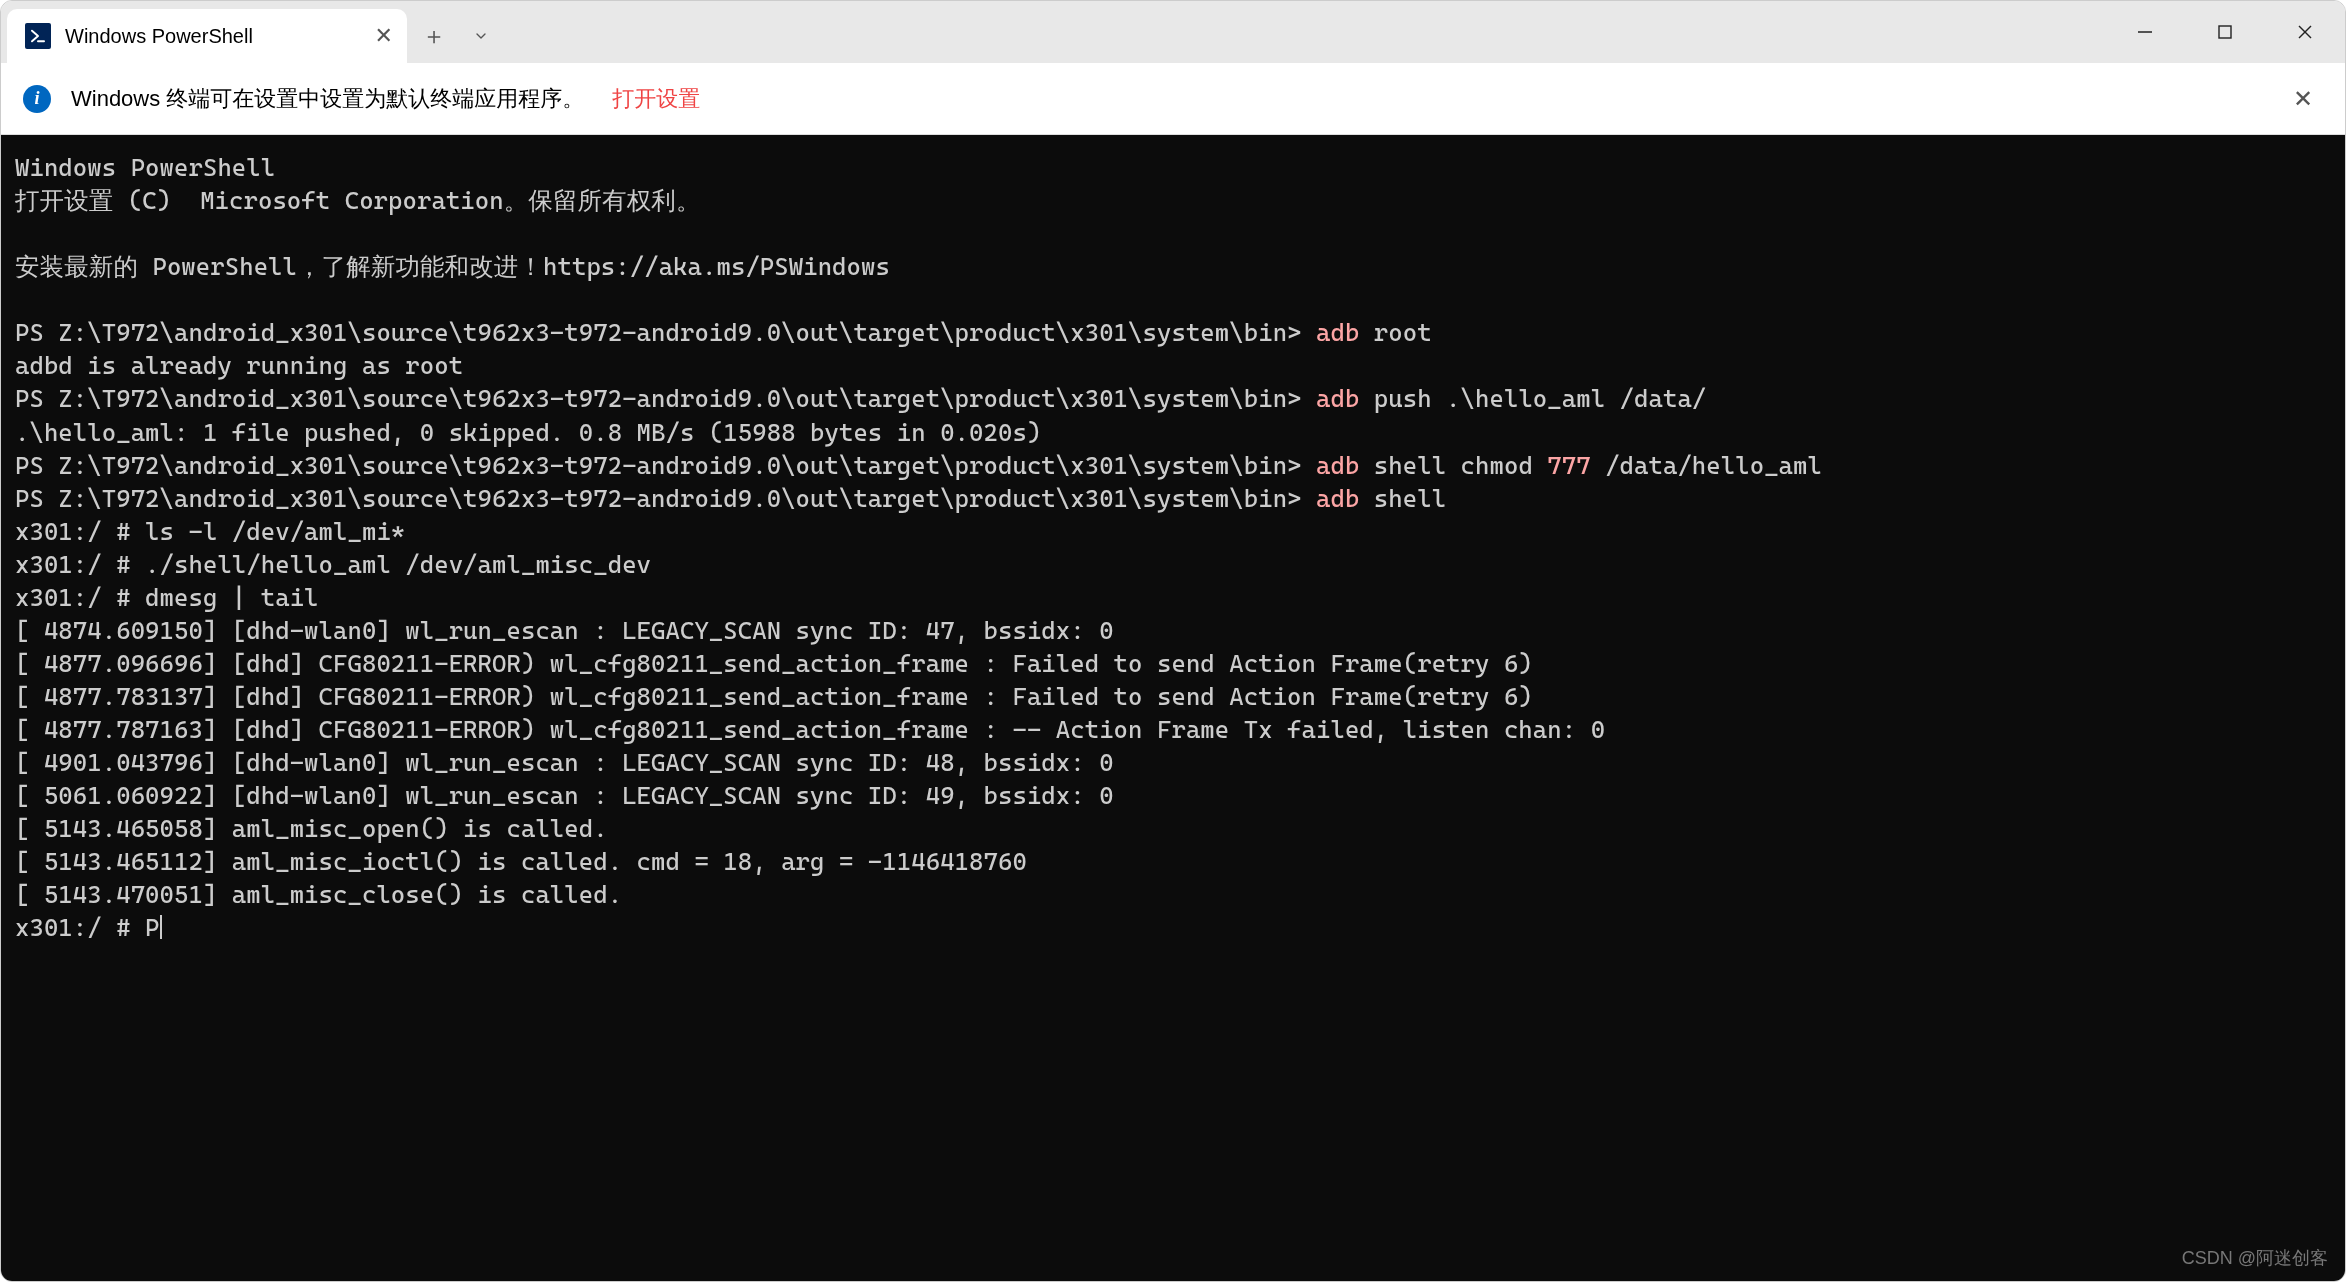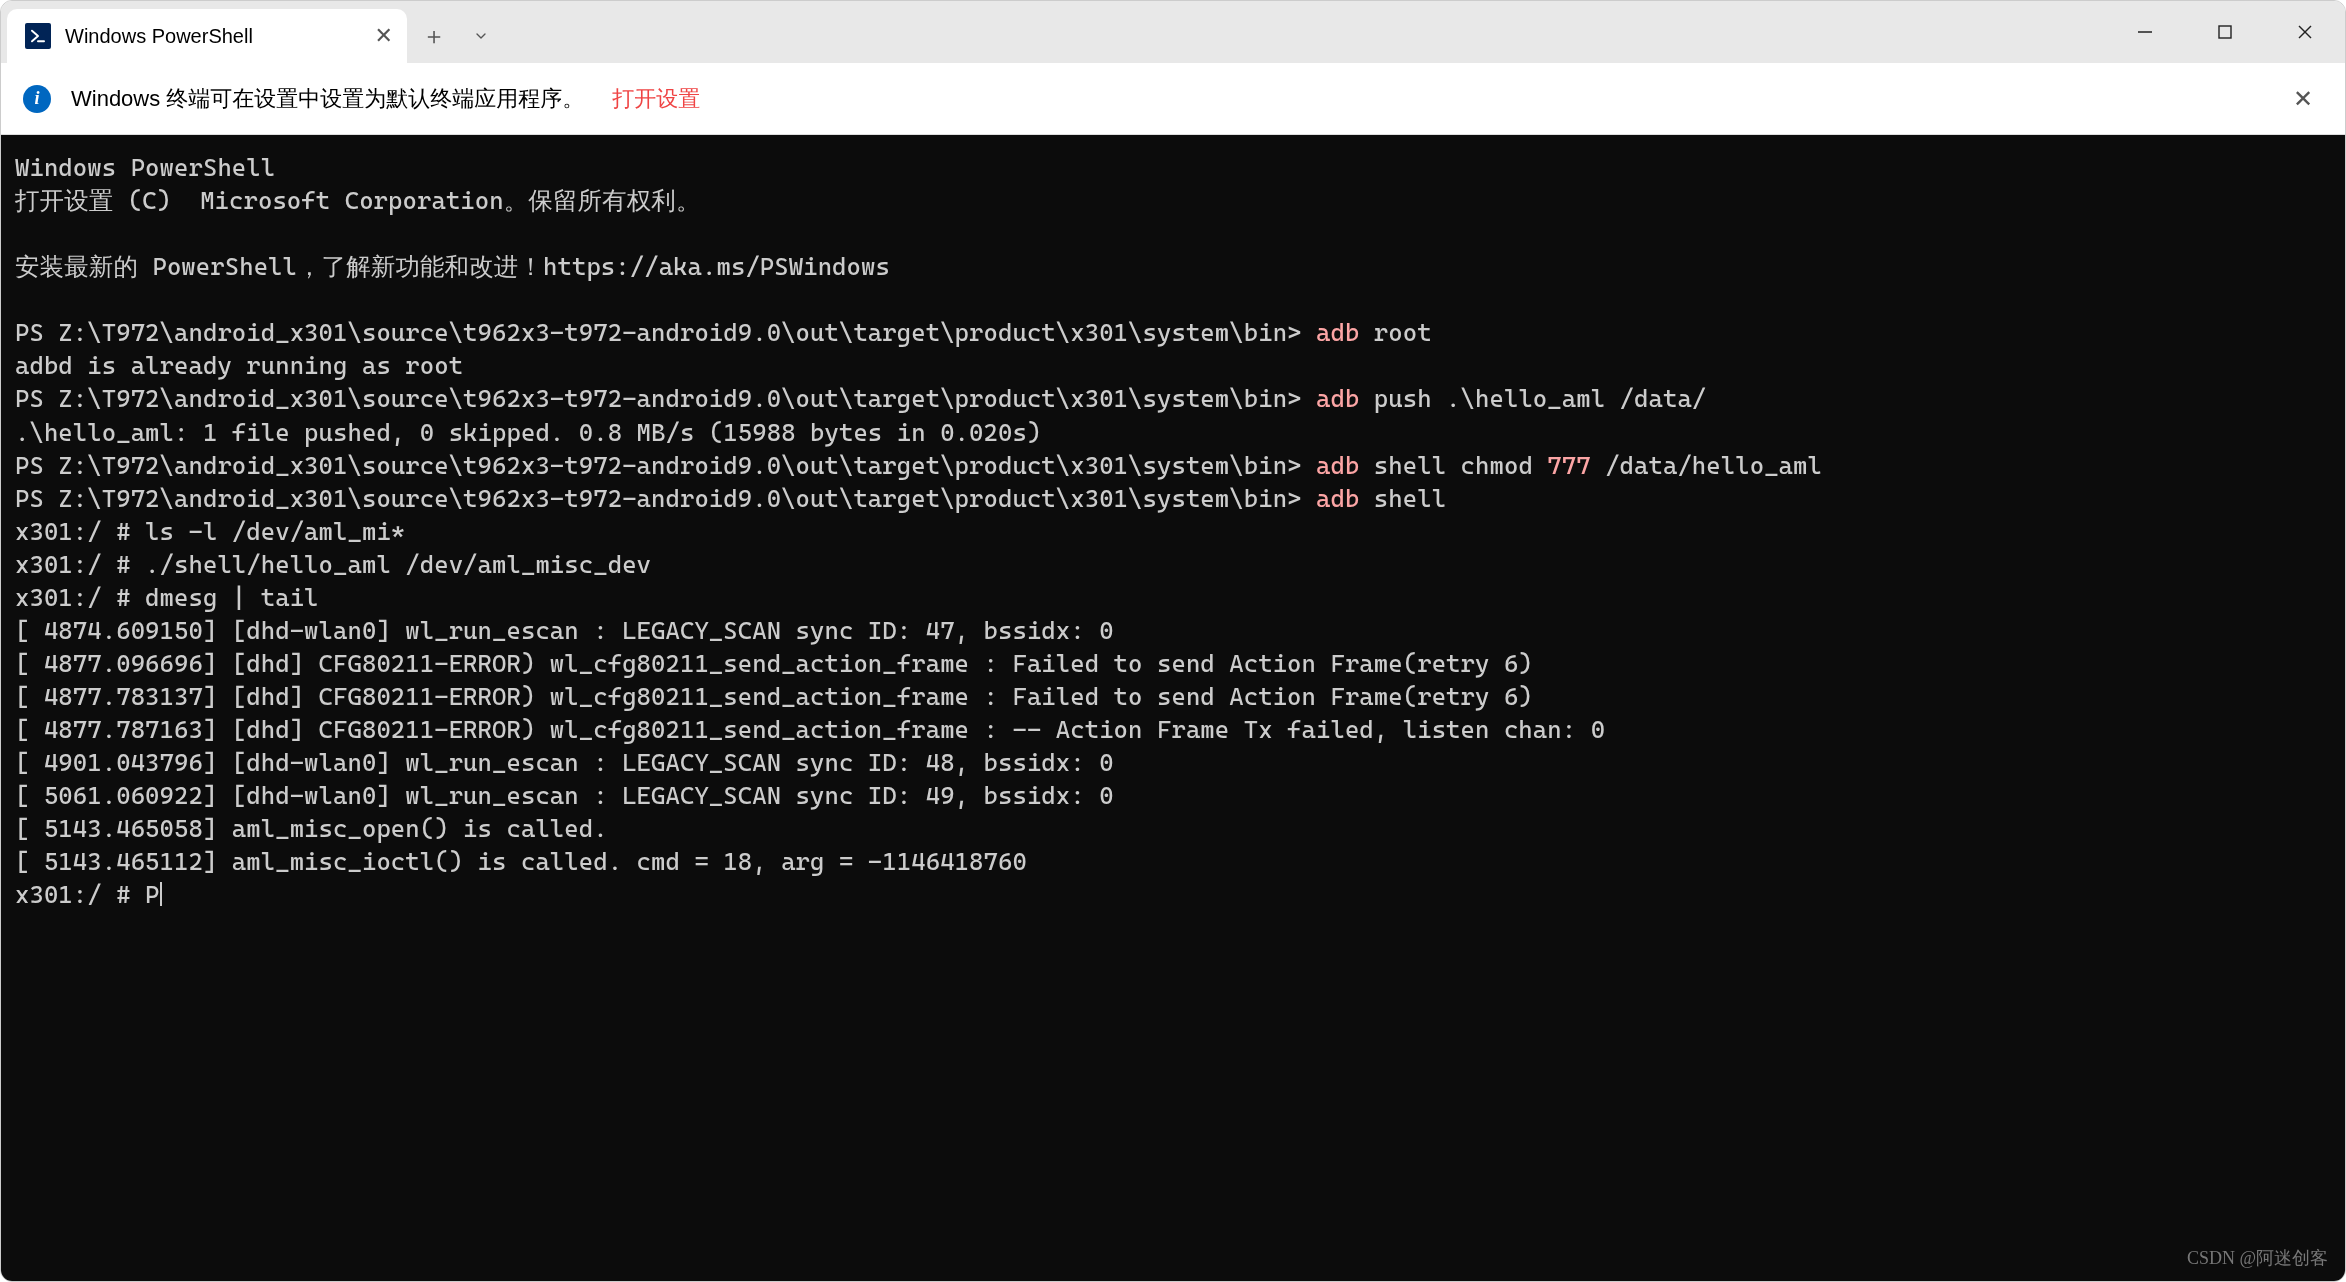"[ 5143.470051] aml_misc_close() is" div.line { html: none -> <div>[ 5143.470051] aml_misc_close() is called.</div> }
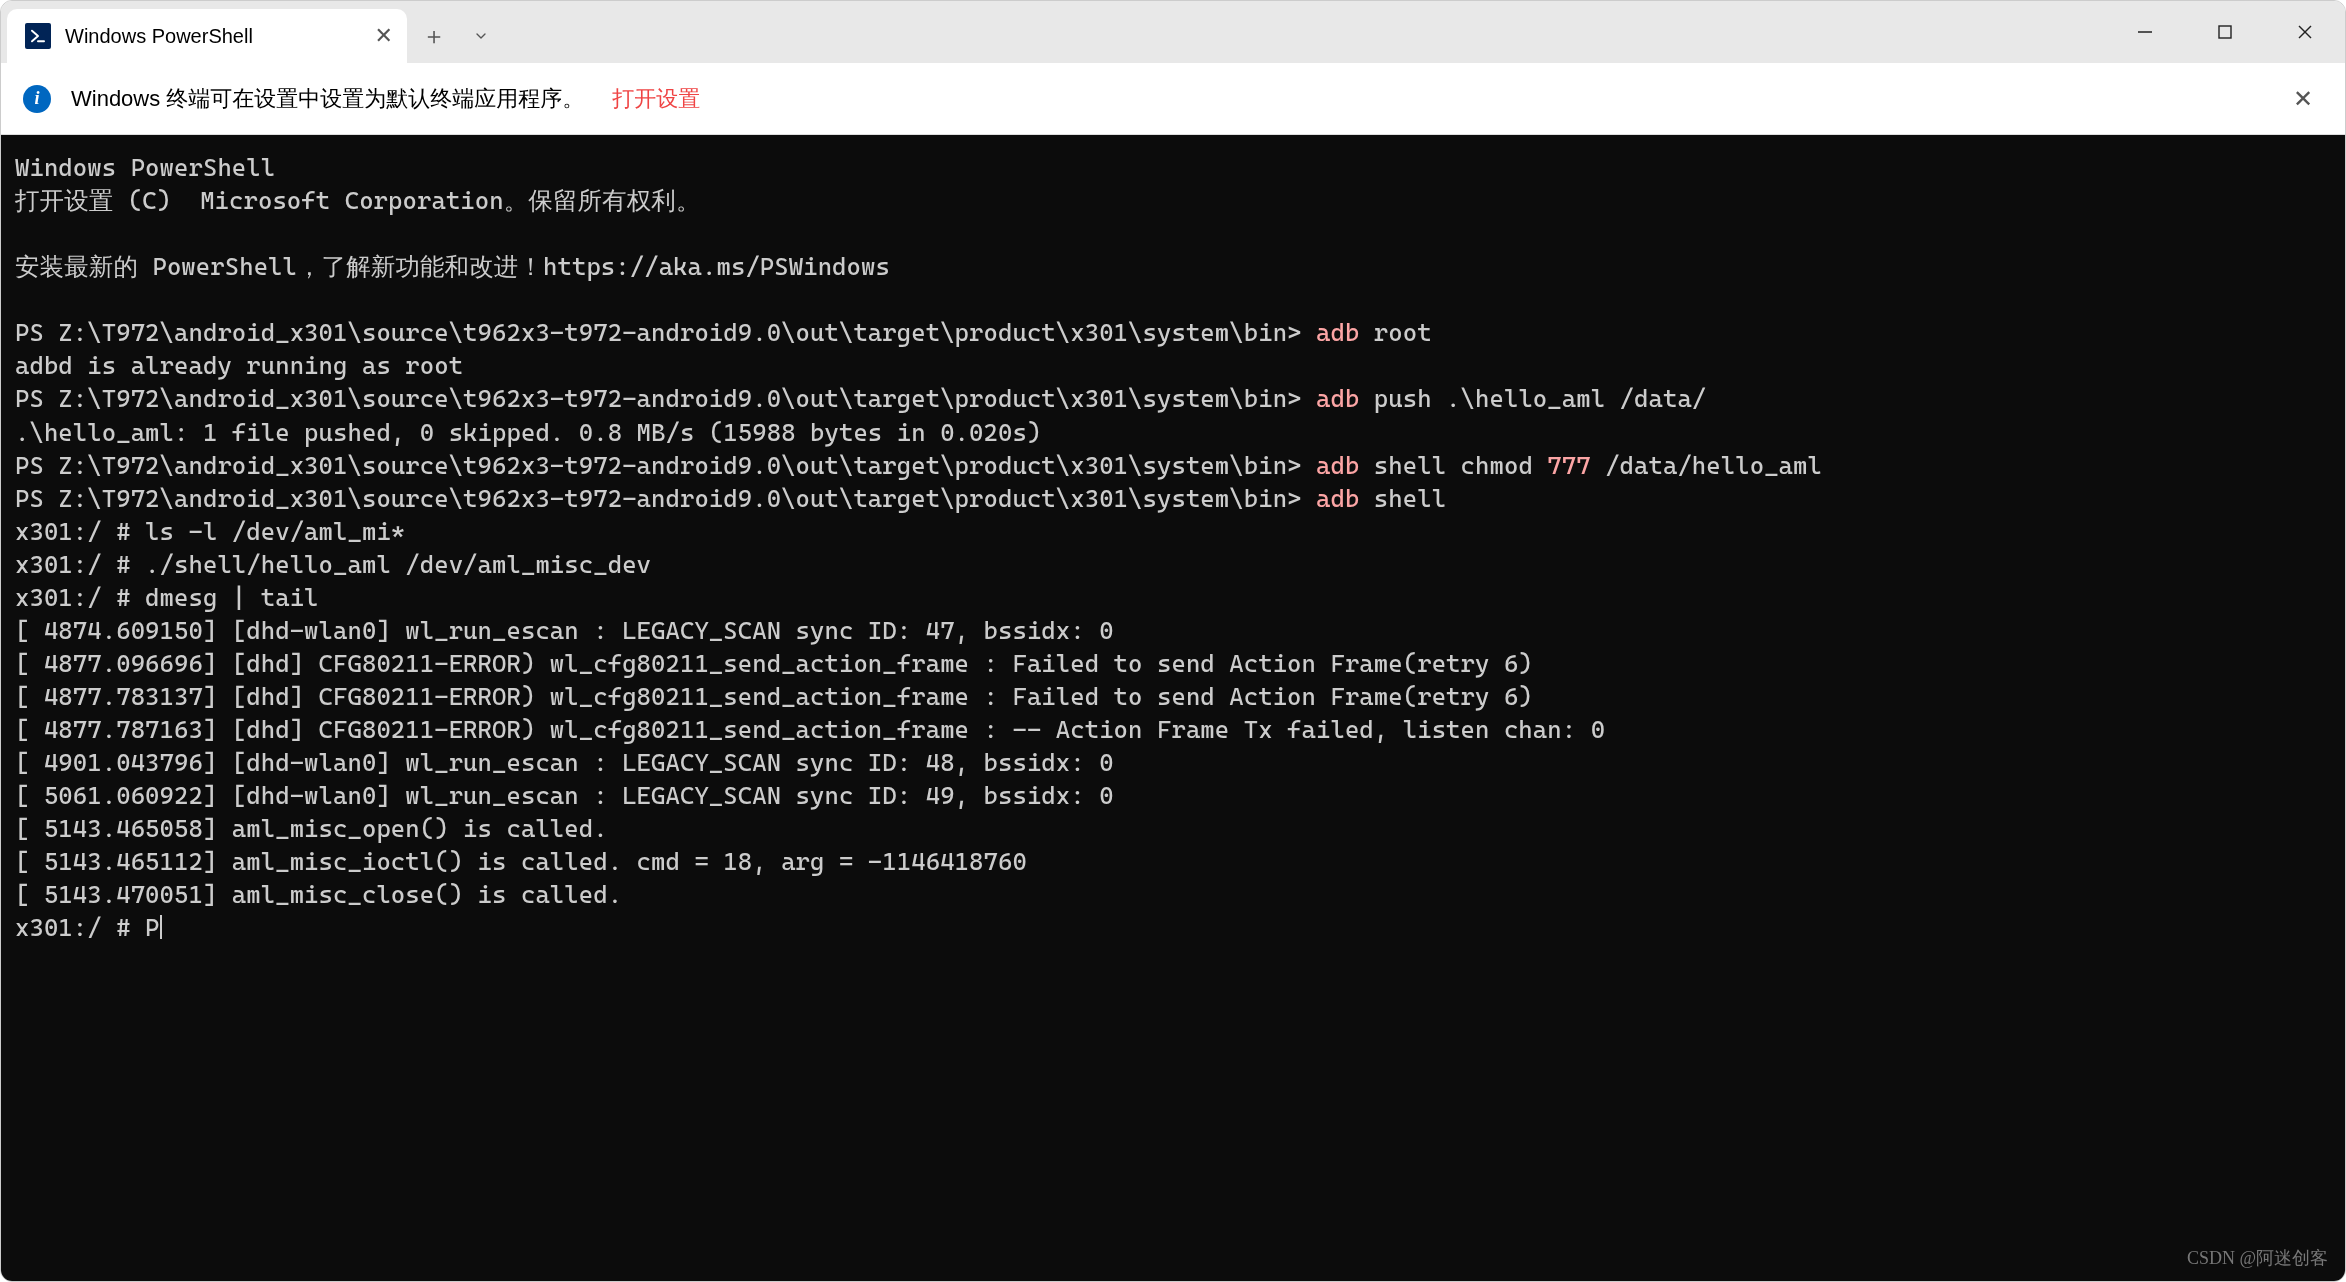"CSDN @阿迷创客" .watermark { font-family: Liberation Serif, serif -> Liberation Sans, sans-serif }
